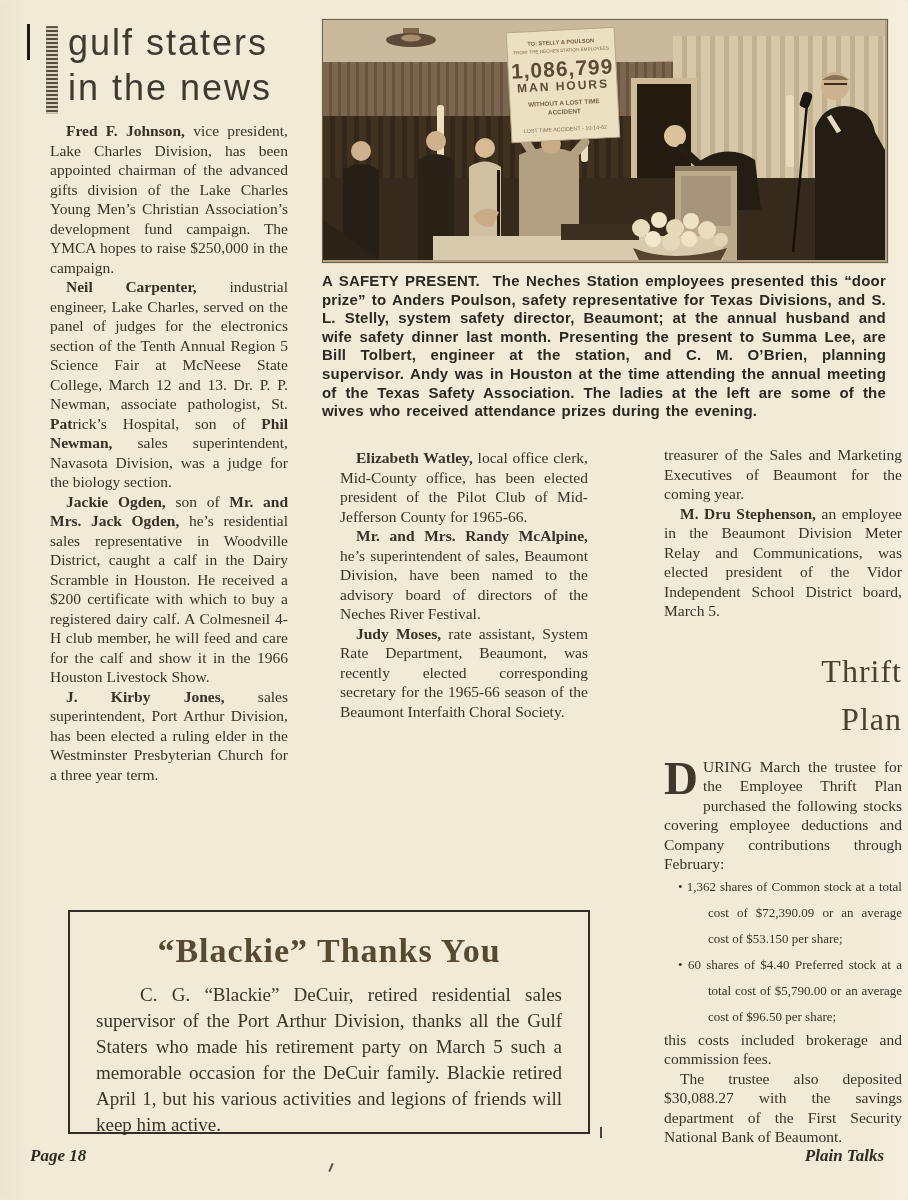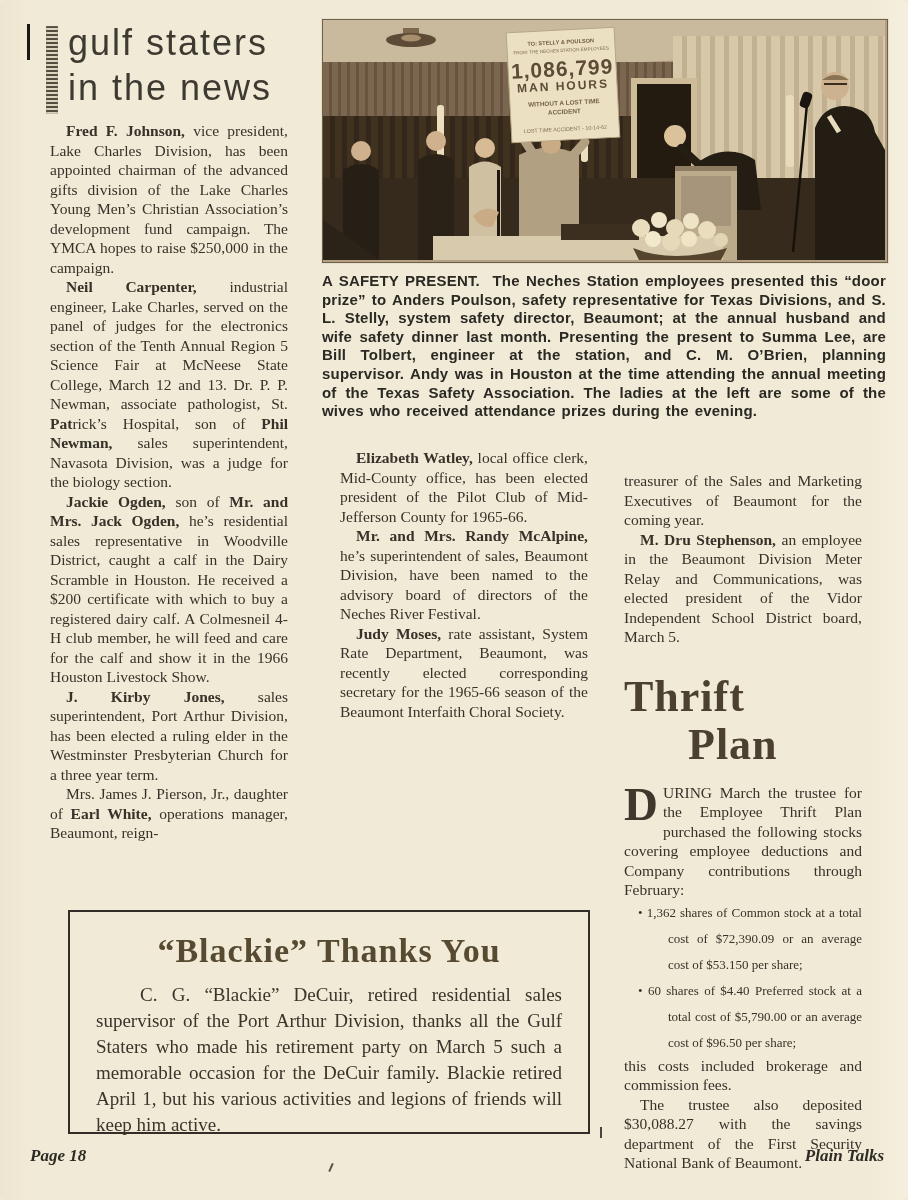"treasurer of the Sales and" #right-col { left: 624px -> 664px; margin-top: 26px -> none }
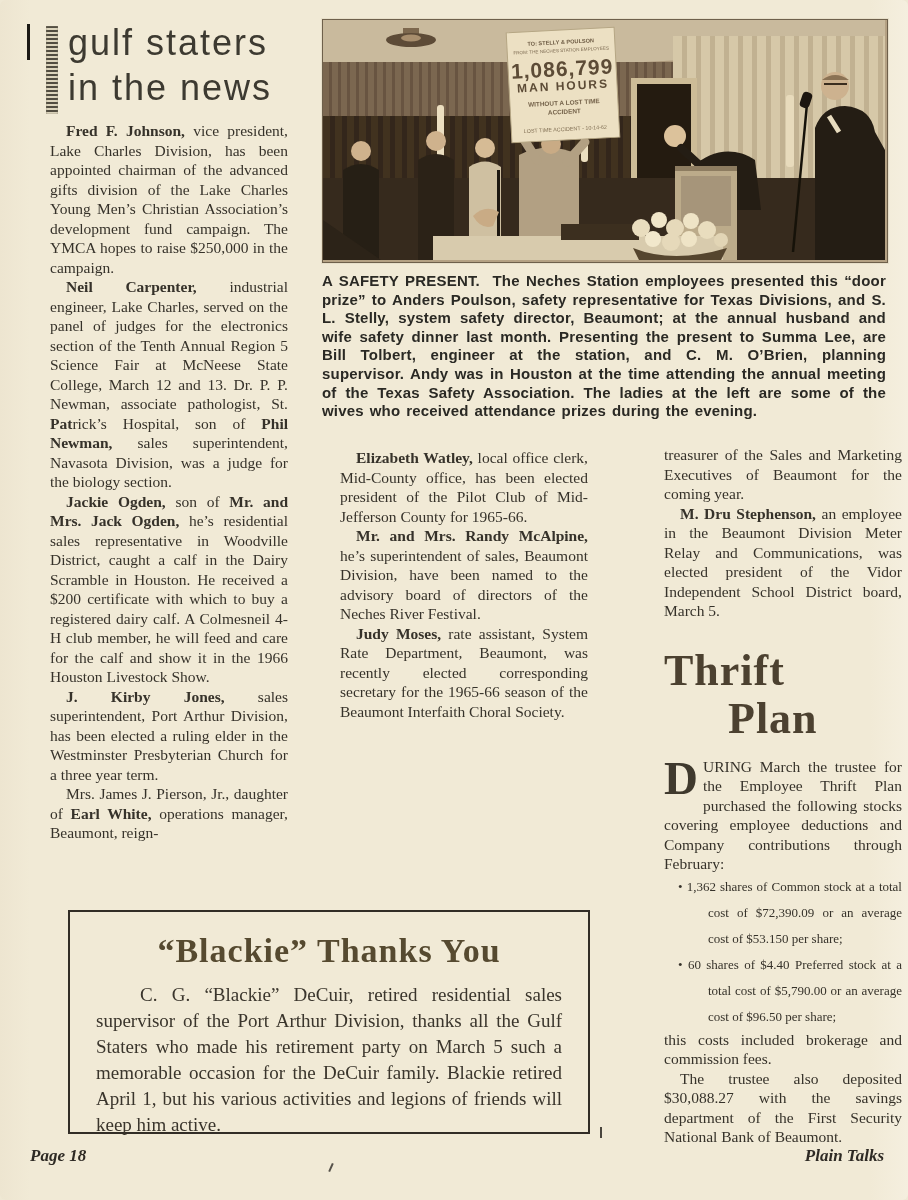"Thrift" .thrift-head { font-size: 44px -> 32px; font-weight: bold -> normal; text-align: none -> right }
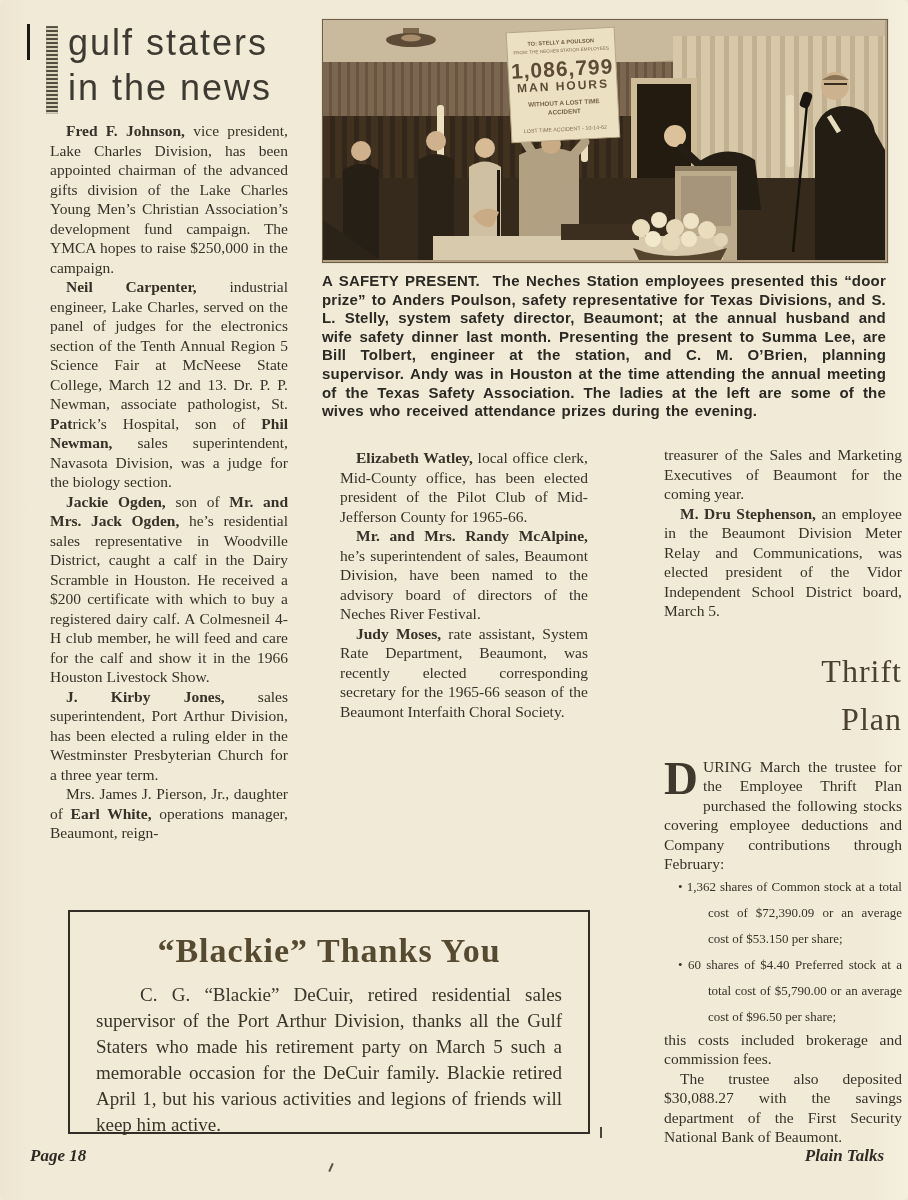"Mrs. James J. Pierson, Jr.," p { html: <p>Mrs. James J. Pierson, Jr., daughter of <b>Earl White,</b> operations manager, Beaumont, reign-</p> -> none }
